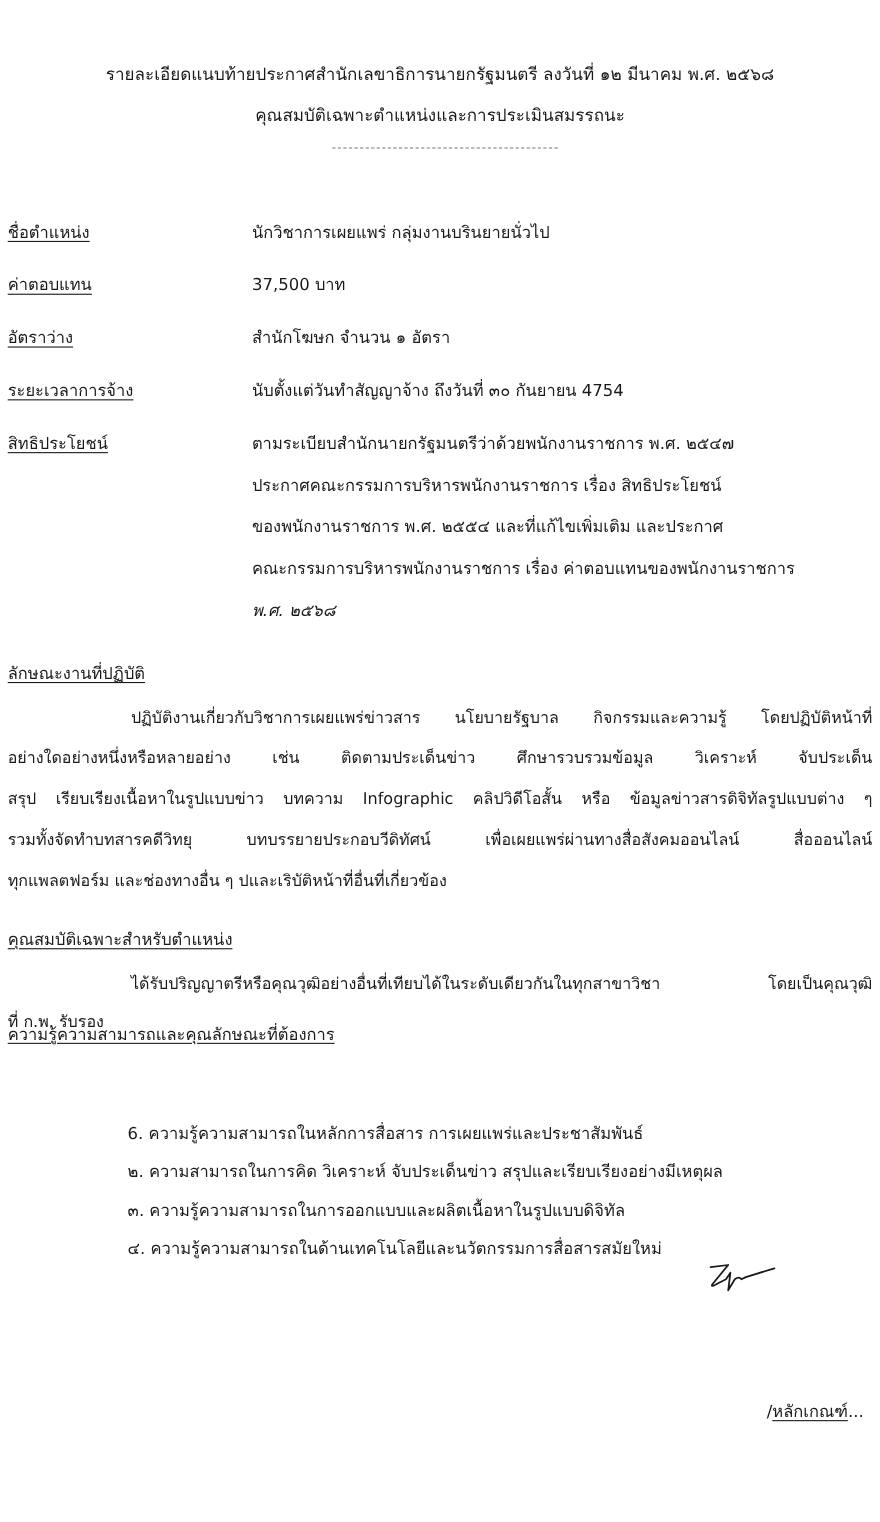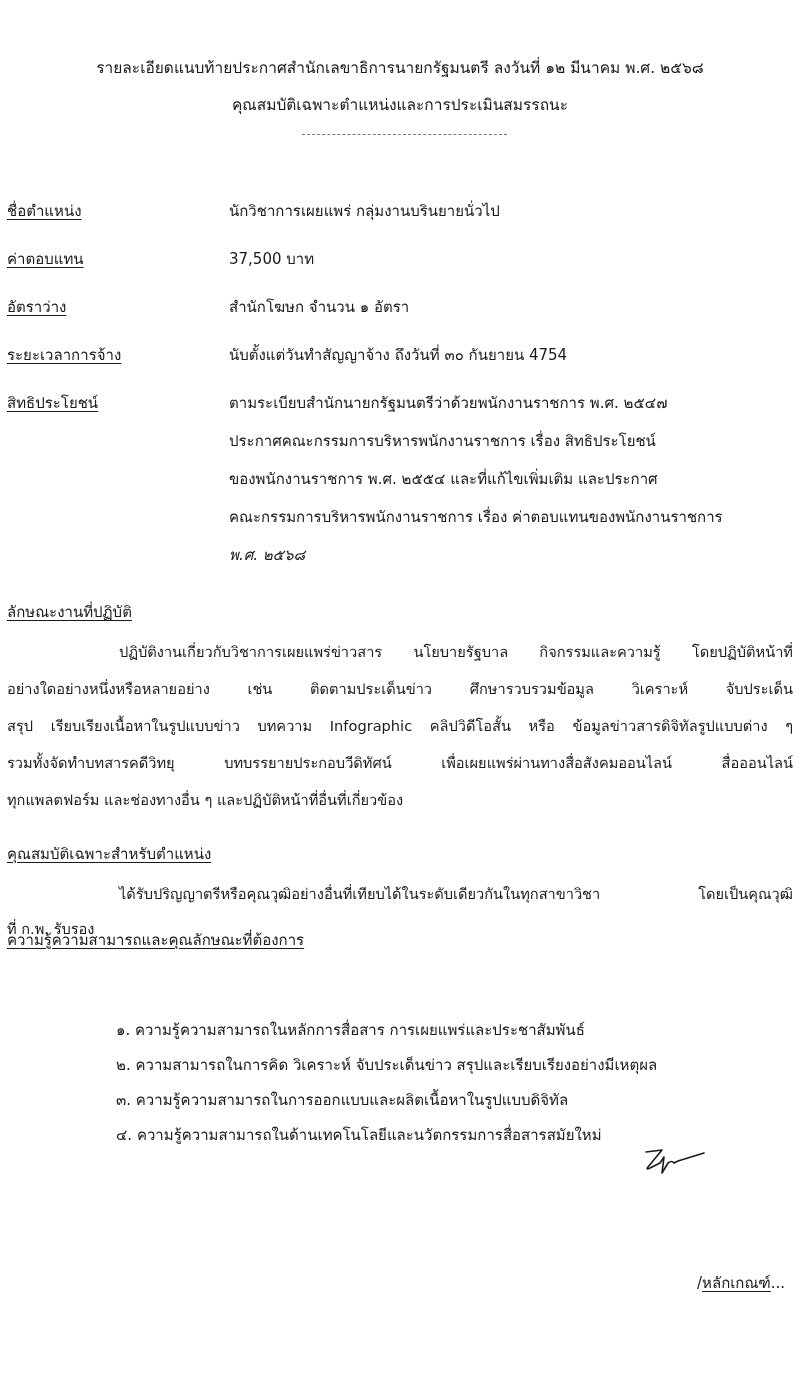"ทุกแพลตฟอร์ม และช่องทางอื่น ๆ" div.para-line { text: และปฏิบัติหน้าที่อื่นที่เกี่ยวข้อง -> ปและเริบัติหน้าที่อื่นที่เกี่ยวข้อง }
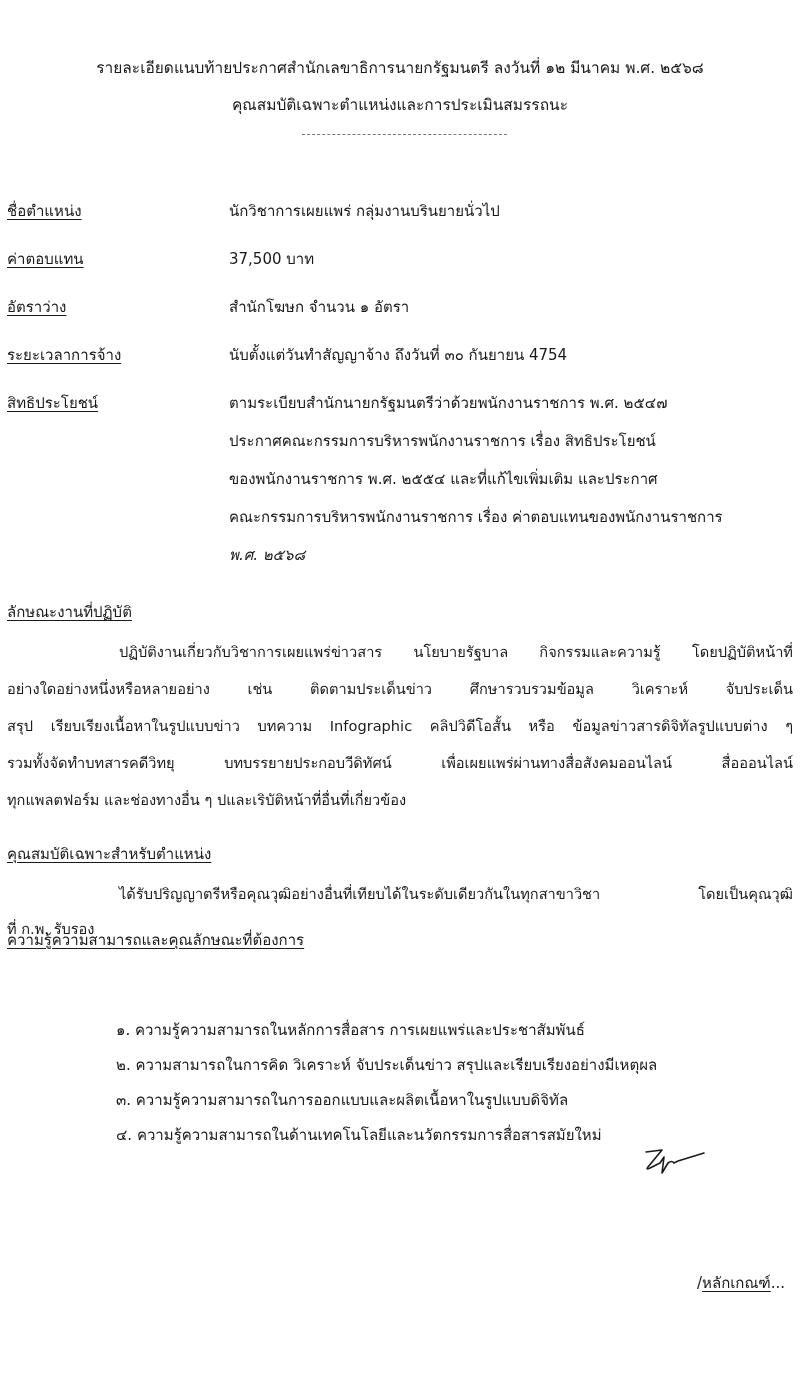"๑. ความรู้ความสามารถในหลักการสื่อสาร" div.abs { text: ๑ -> 6 }
